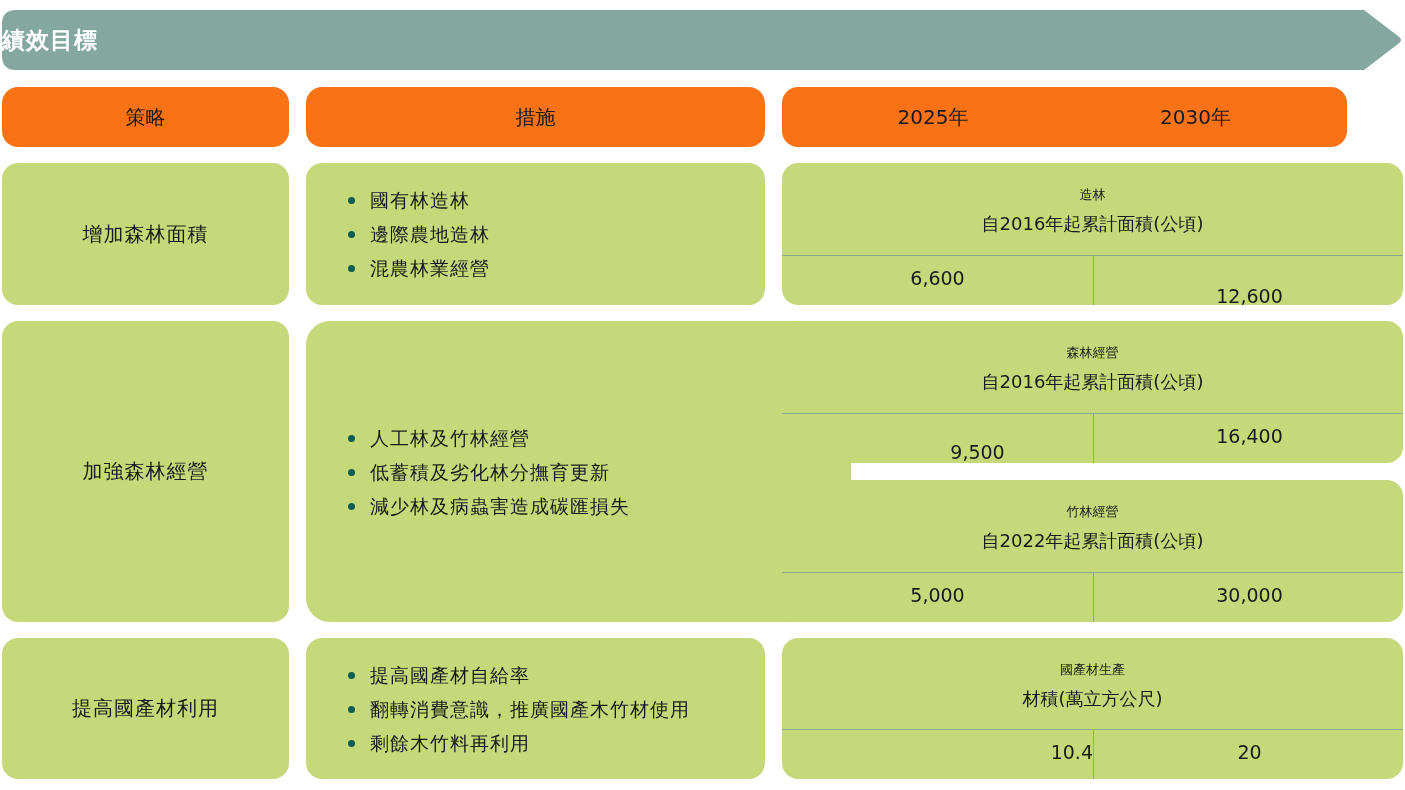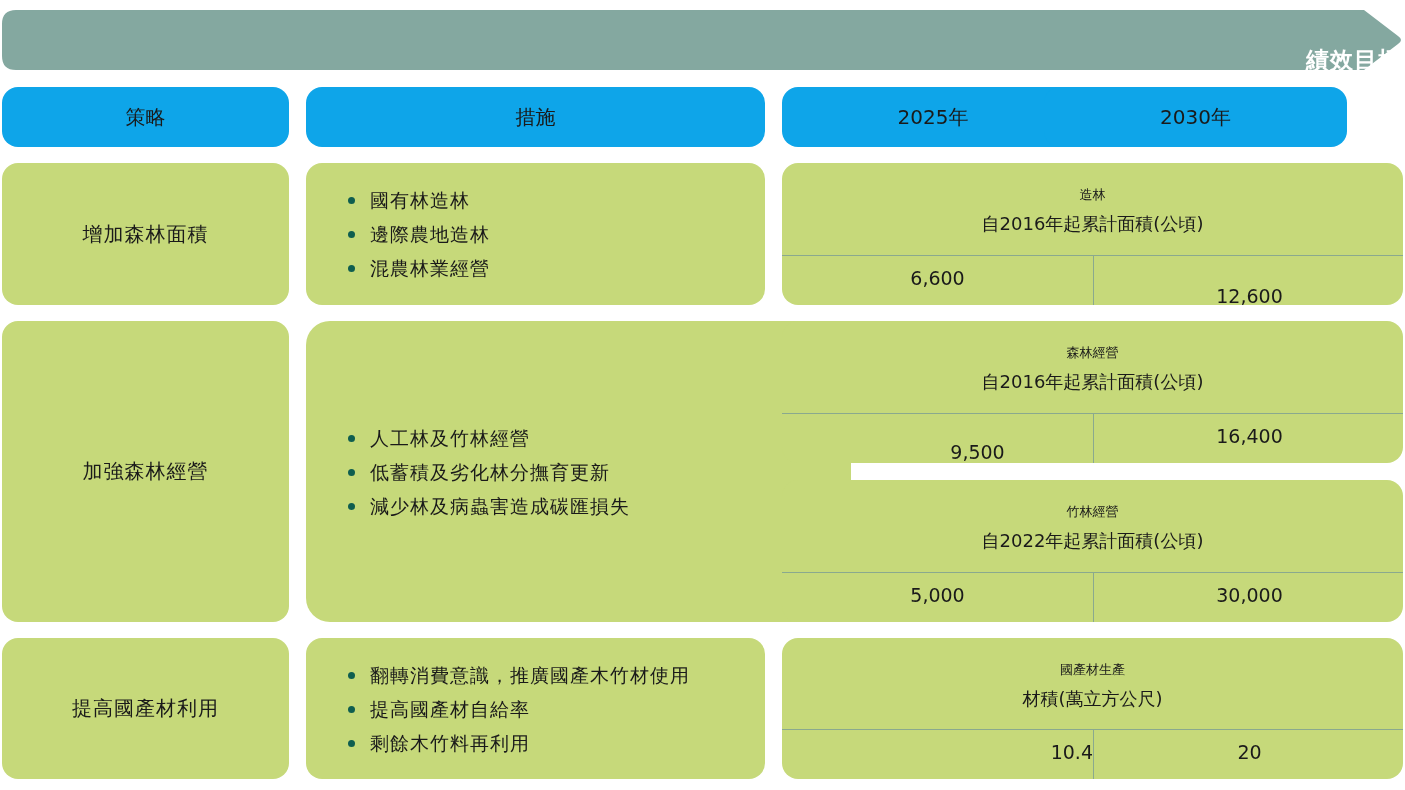"績效目標" .banner-title { margin-top: 20px -> none; text-align: right -> left }
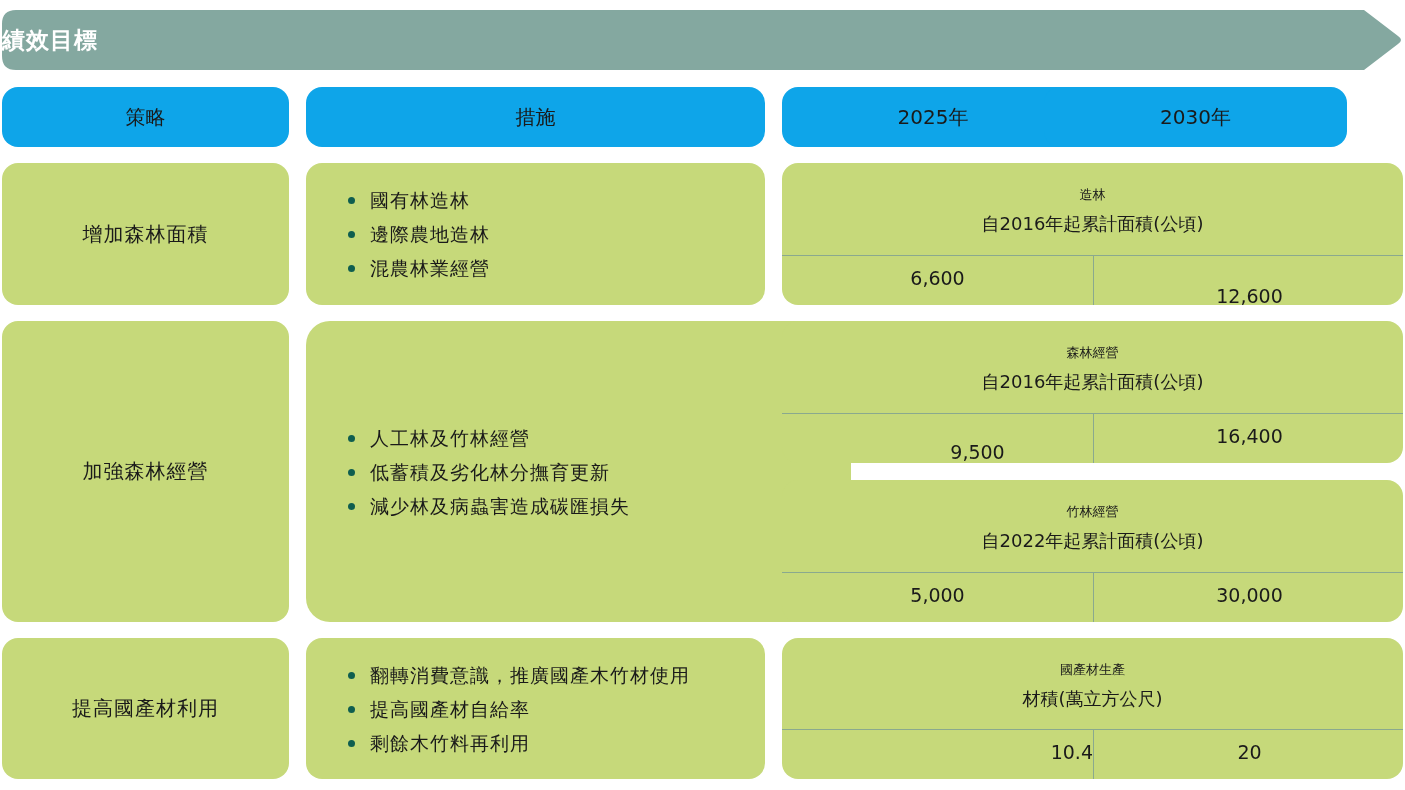"策略" .hdr { background: #0ea5e9 -> #f97316 }
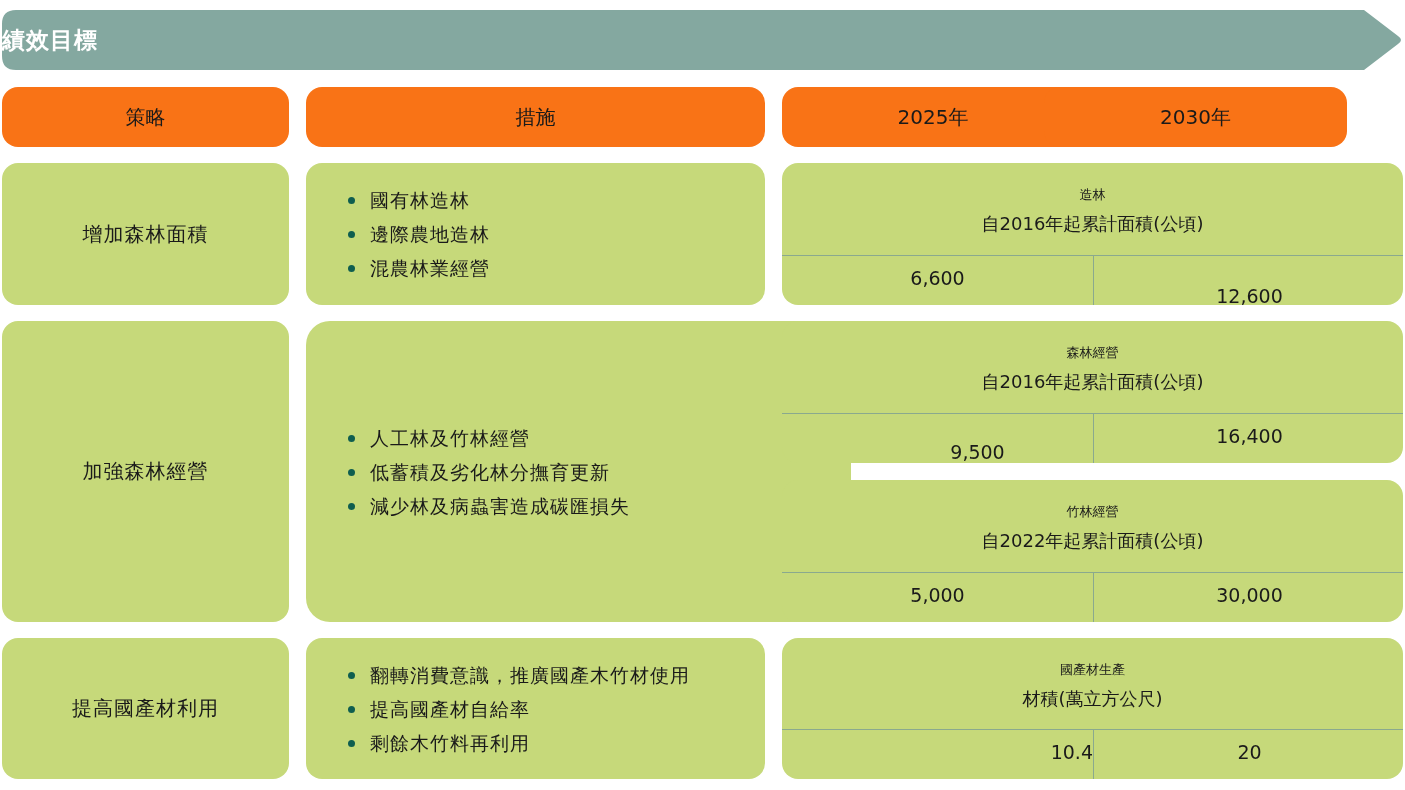"翻轉消費意識，推廣國產木竹材使用" li { order: before "提高國產材自給率" -> after "提高國產材自給率" }
